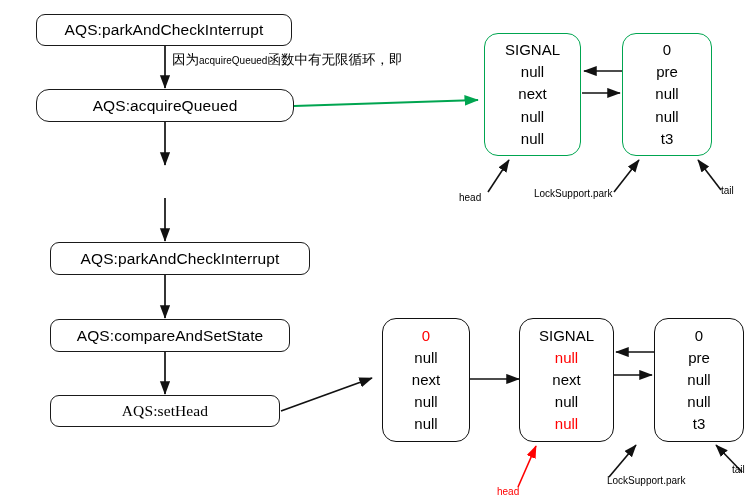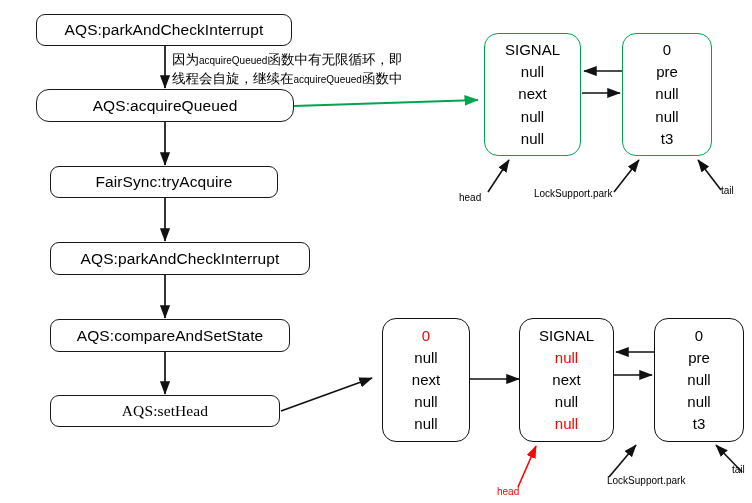"线程会自旋，继续在acquireQueued函数中" div { html: <div> <span>线程会自旋，继续在</span><span>acquireQueued</span><span>函数中</span> </div> -> none }
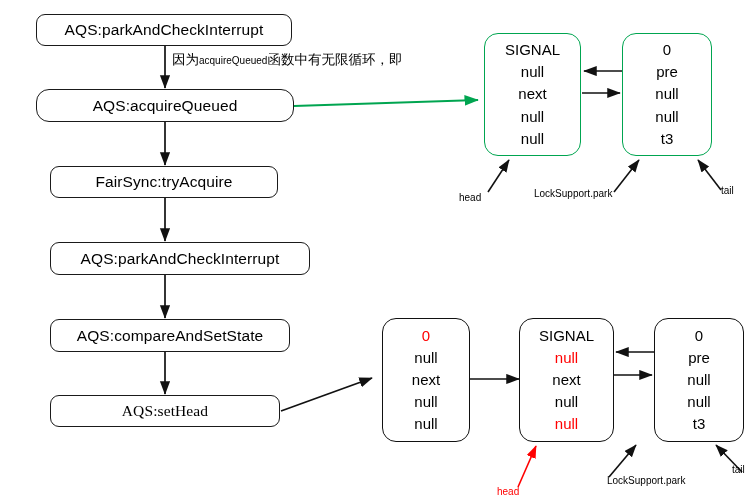"FairSync:tryAcquire" div.flow-box { html: <div> <span>FairSync:tryAcquire</span> </div> -> none }
